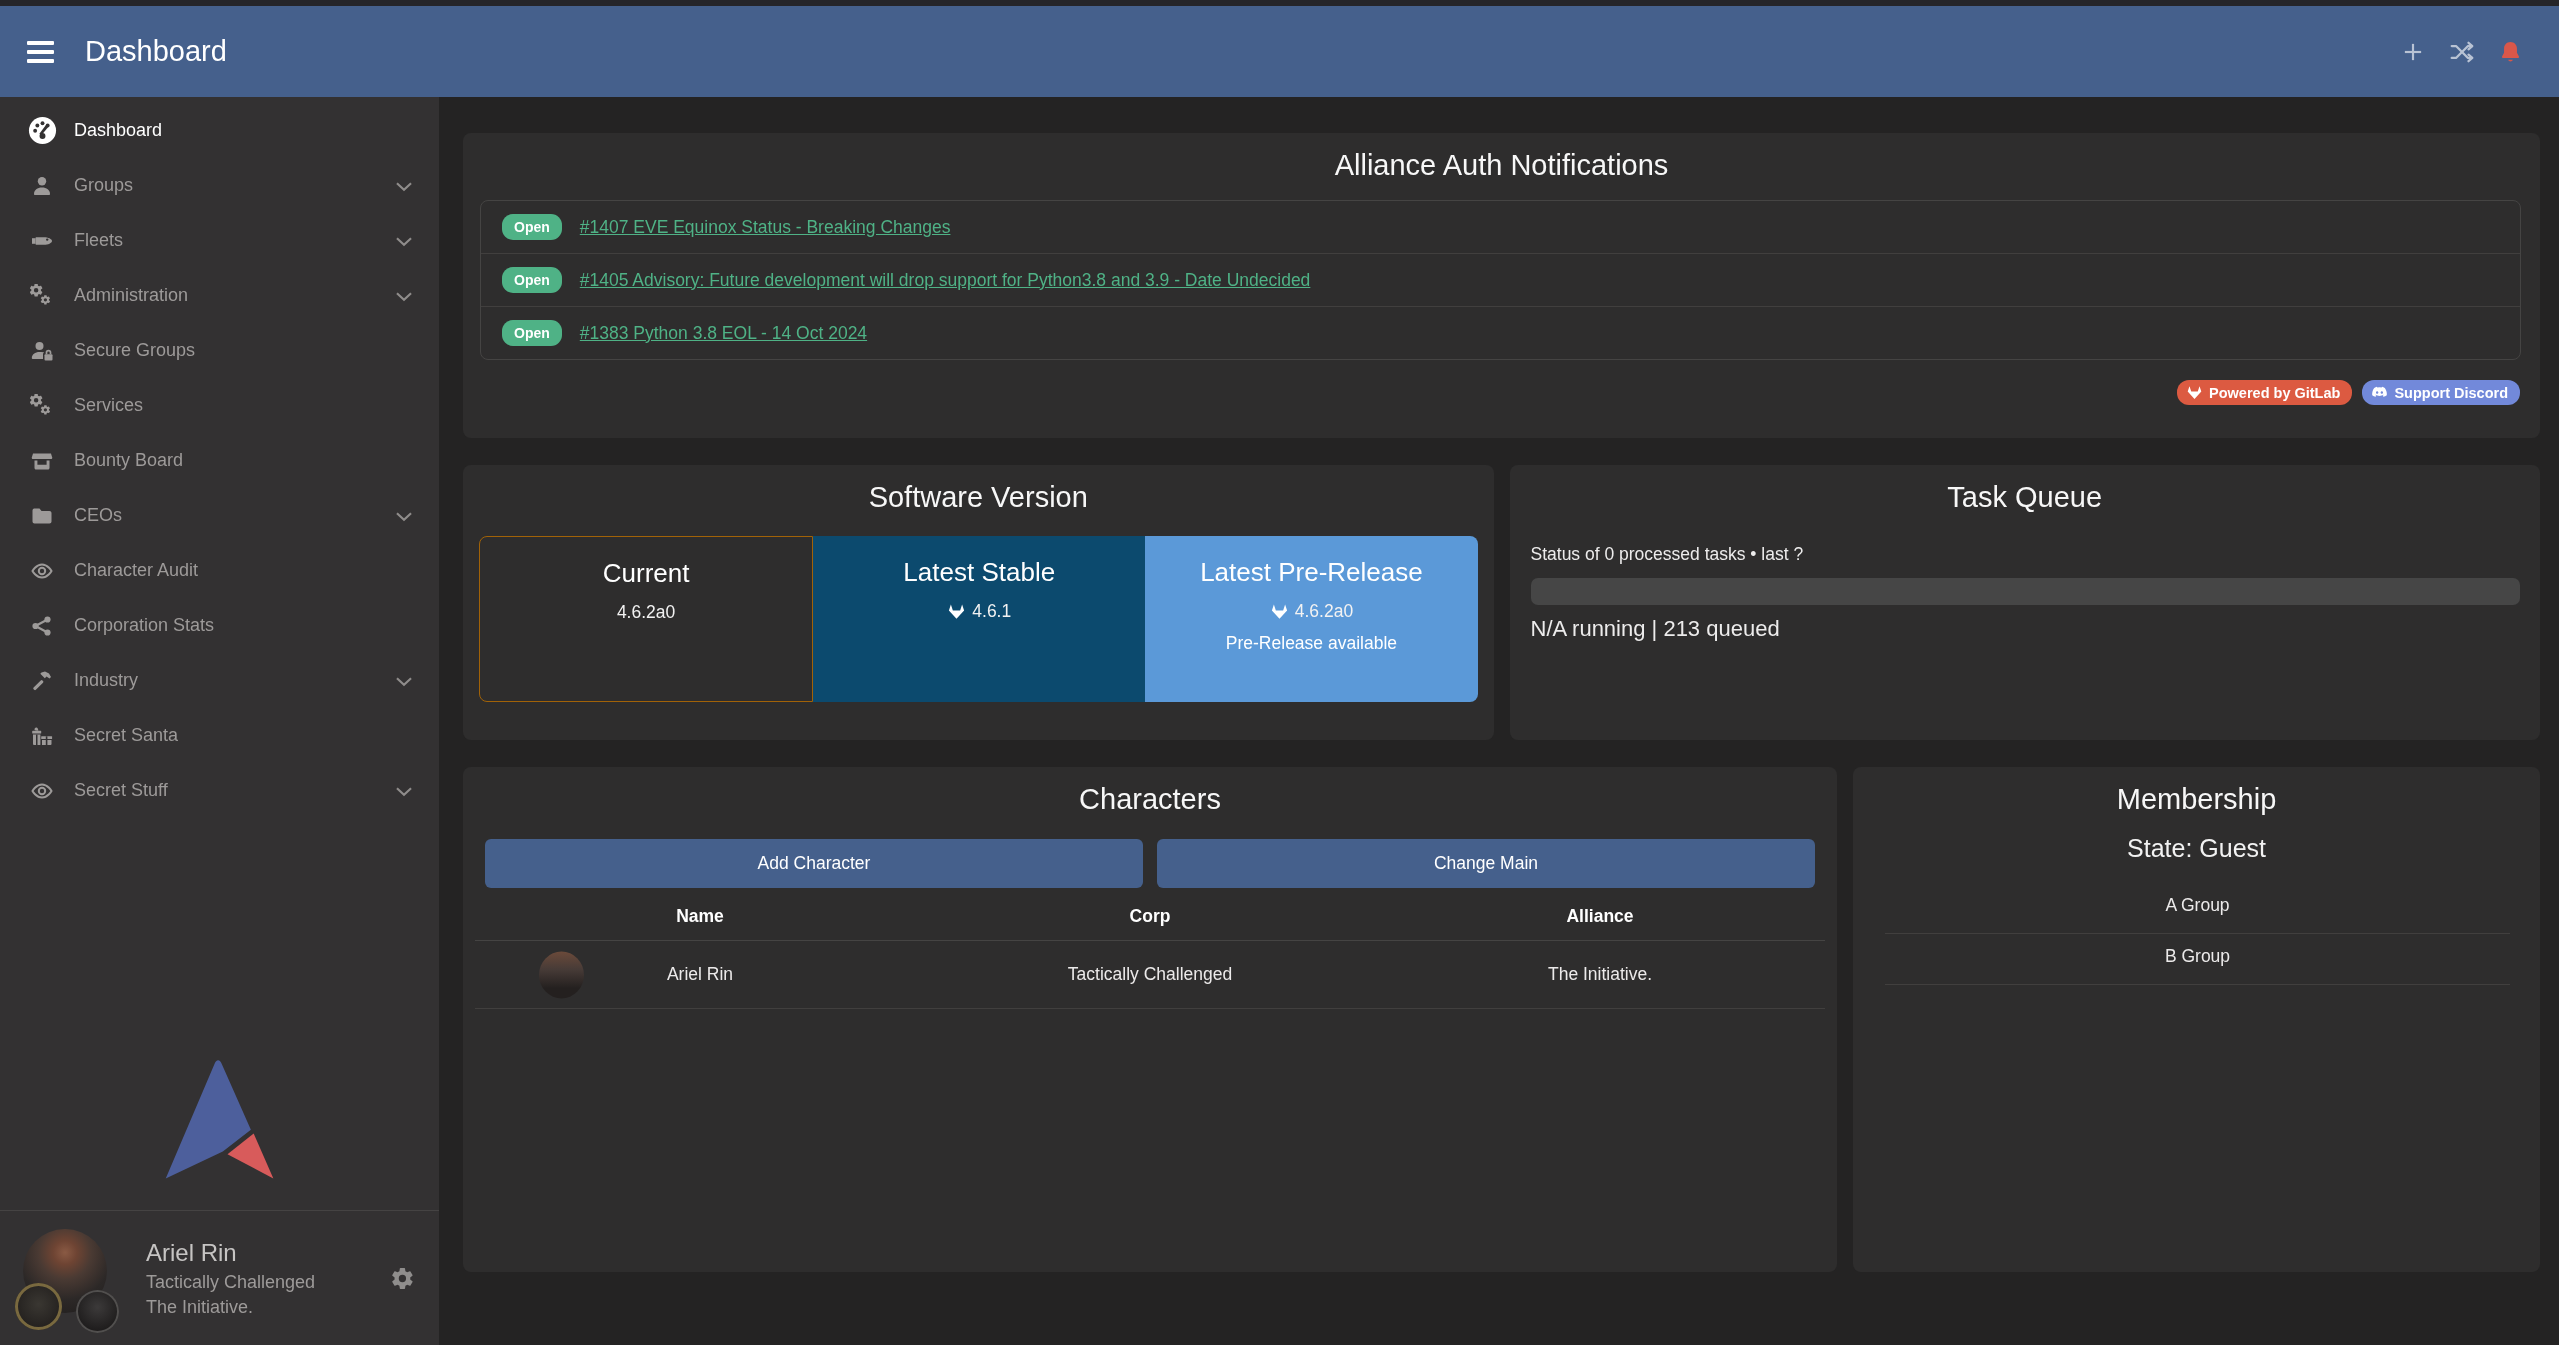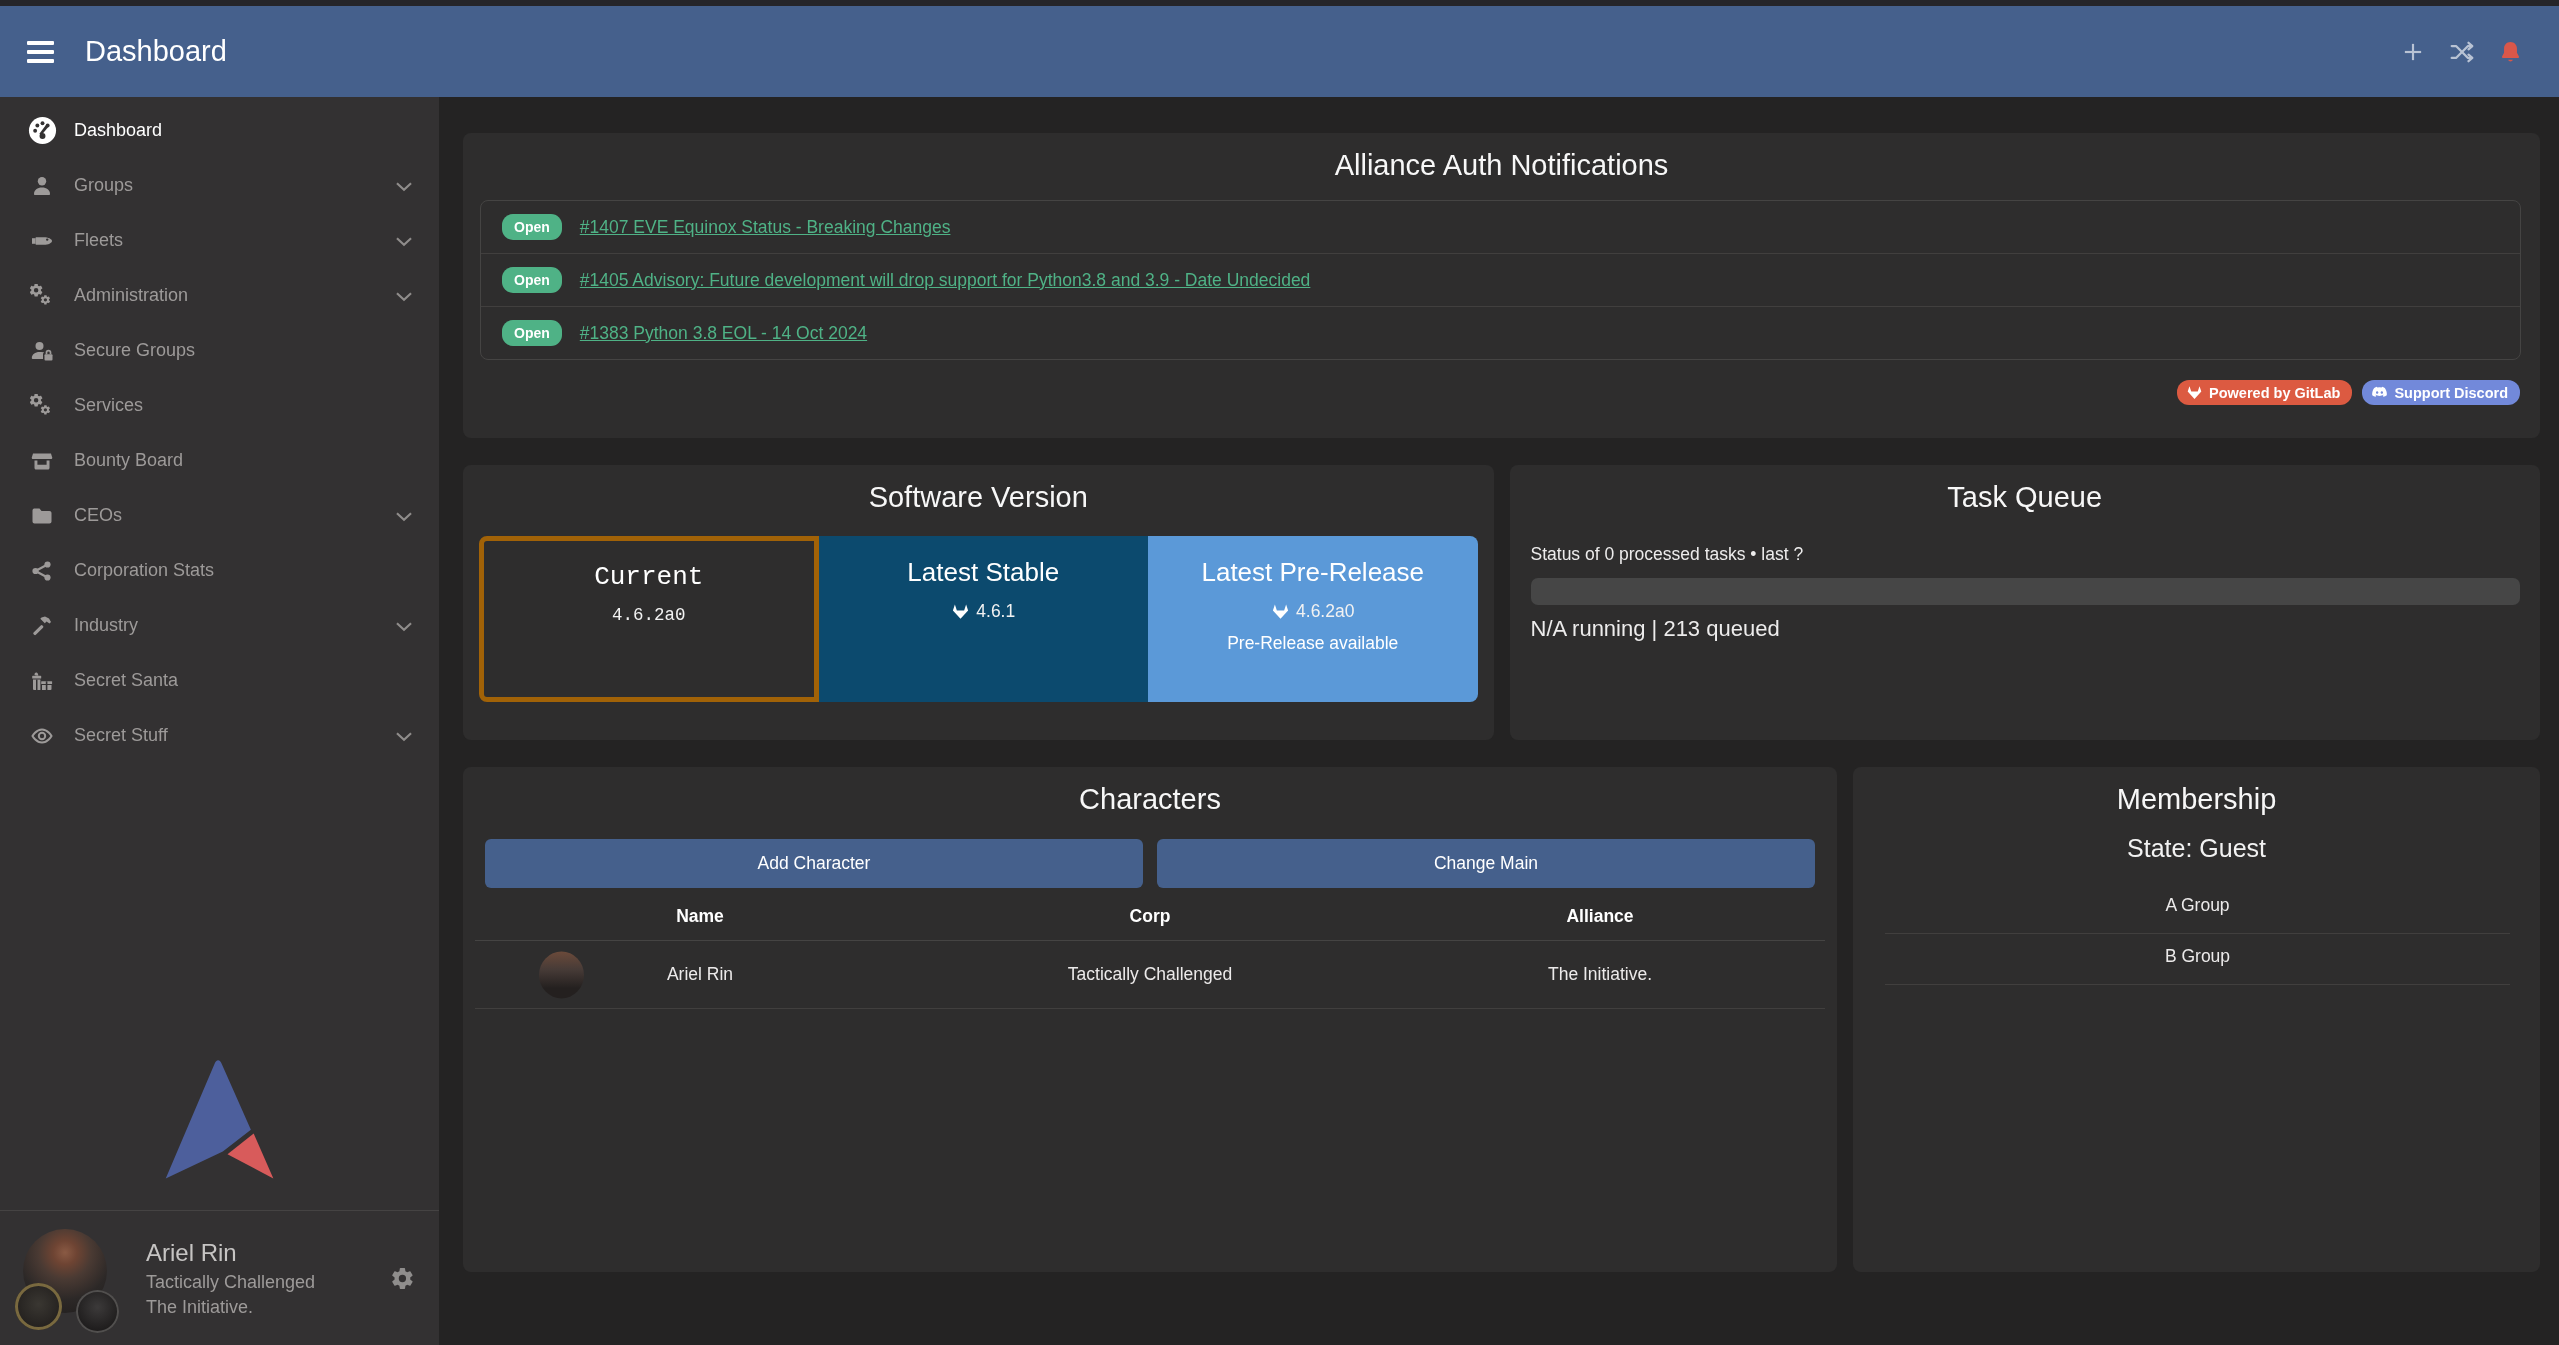"Character Audit" div.side-item { html: none -> <div> <span> <svg> <use></use> </svg> </span> <span>Character Audit</span> </div> }
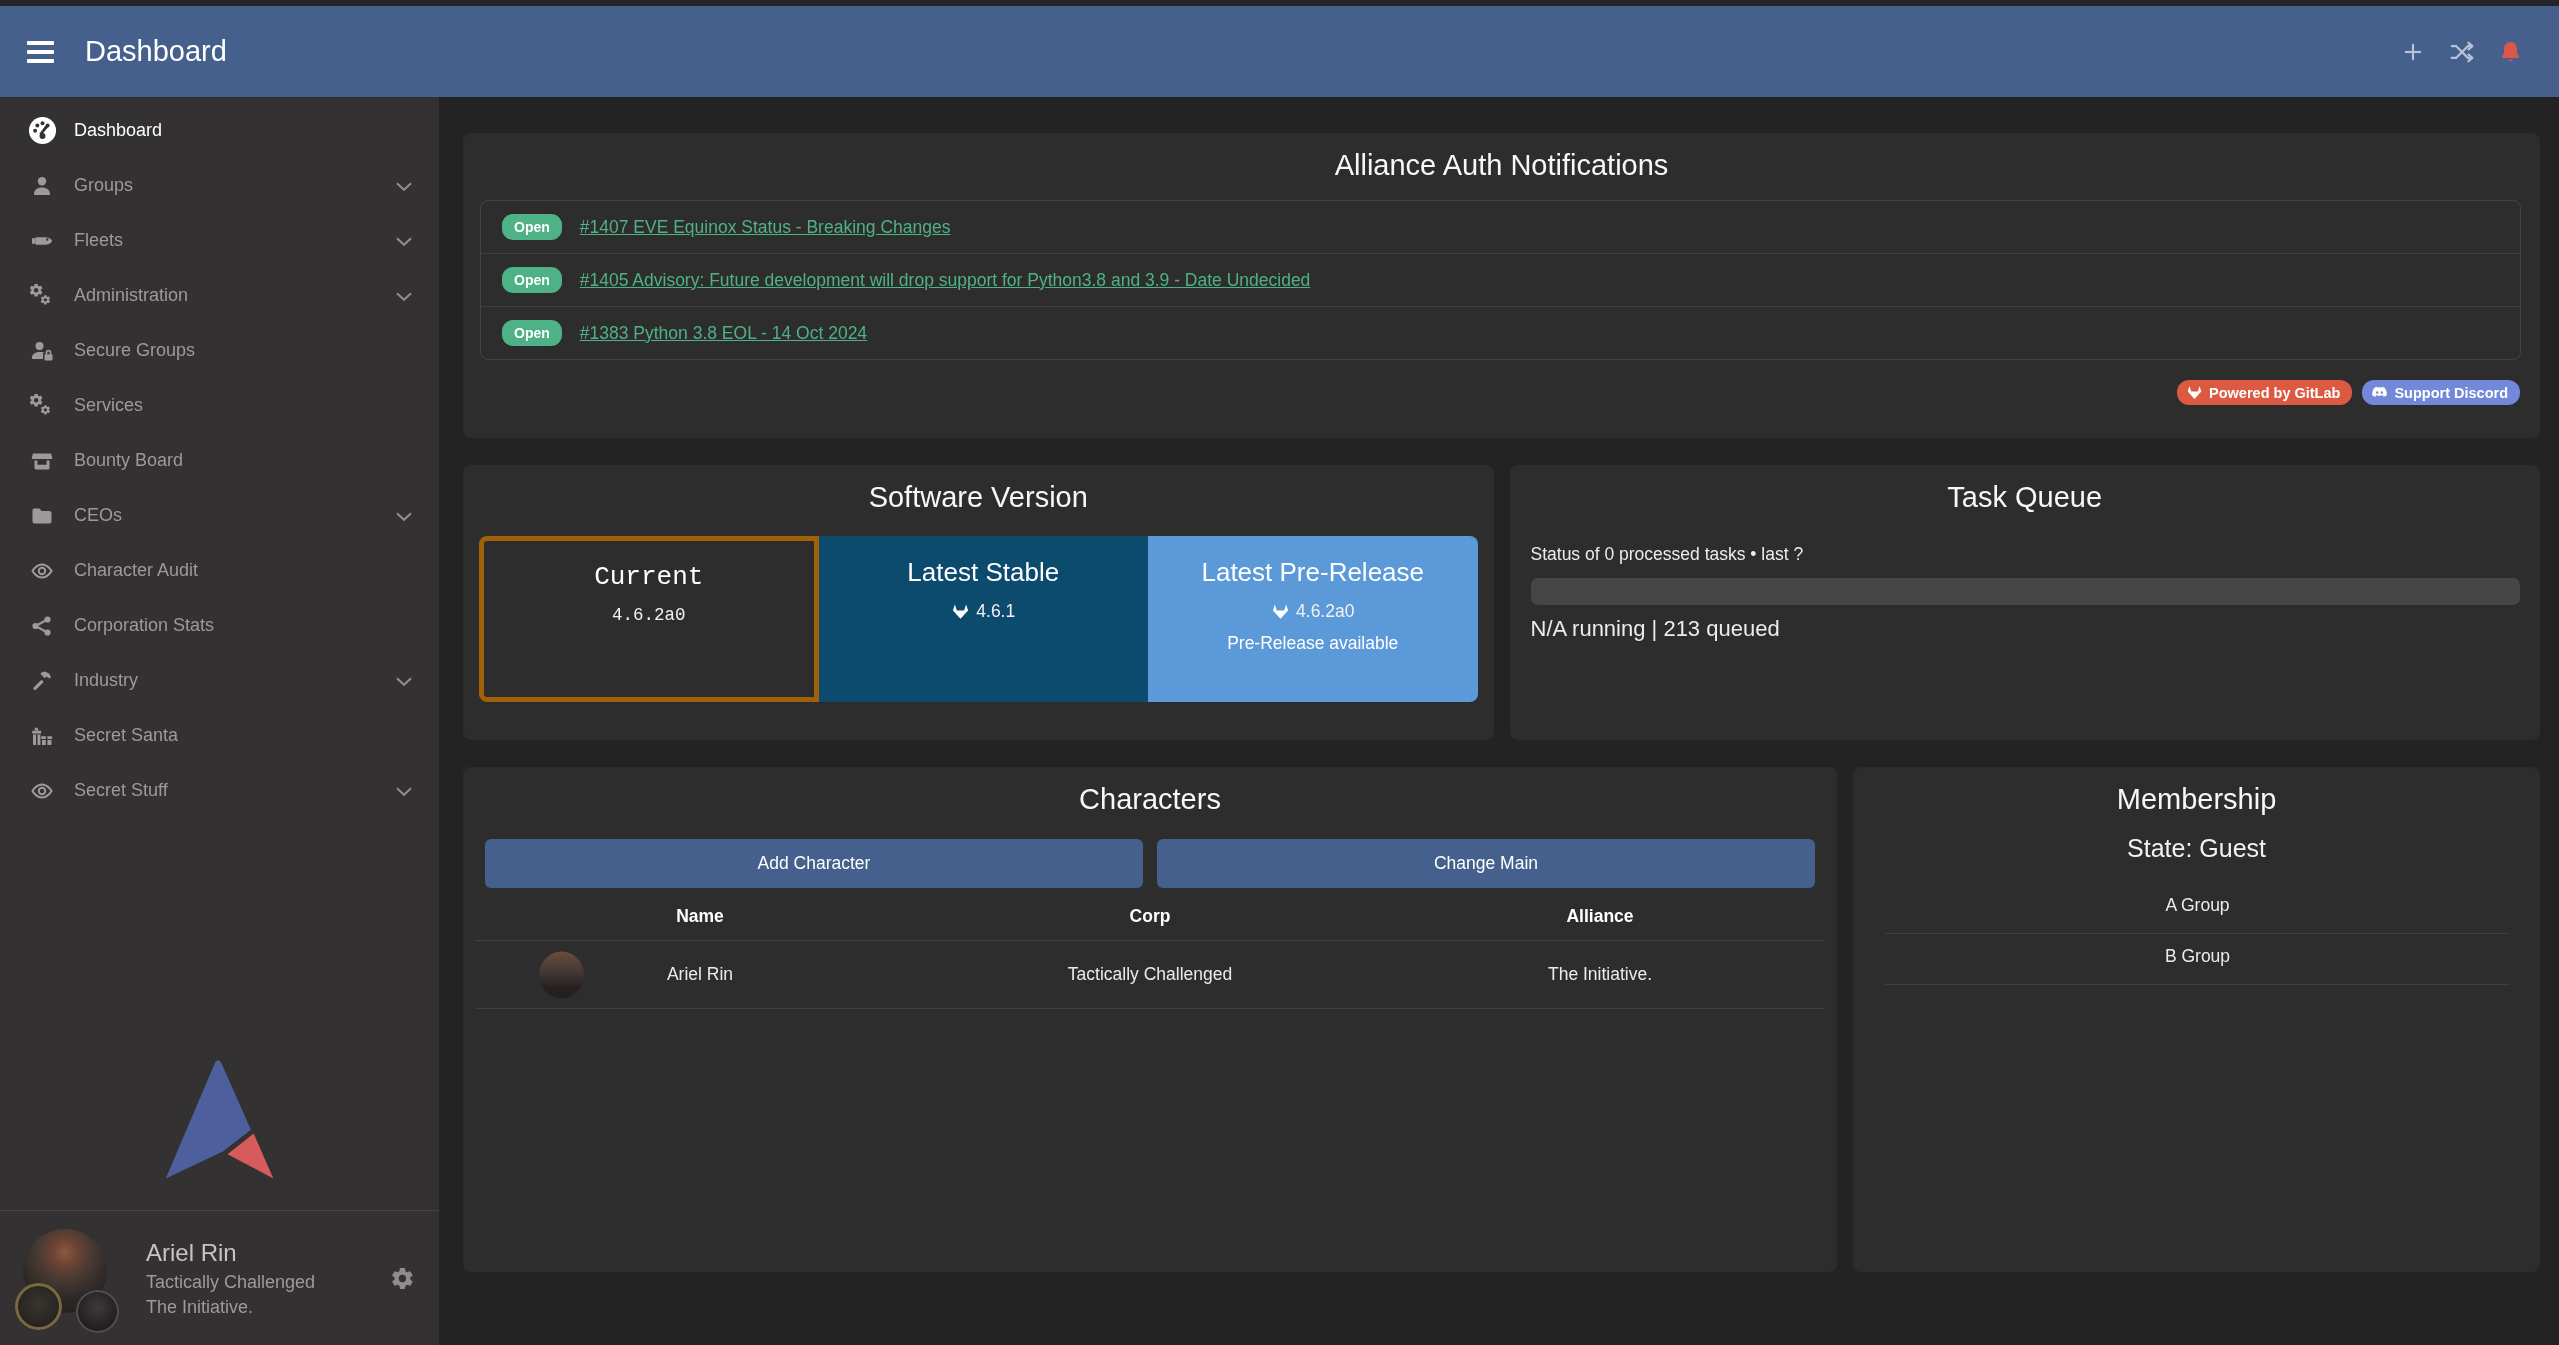"Current" .sv-cell.current { border: 5px solid #a16207 -> 1px solid #a16207; font-family: Liberation Mono, monospace -> none }
